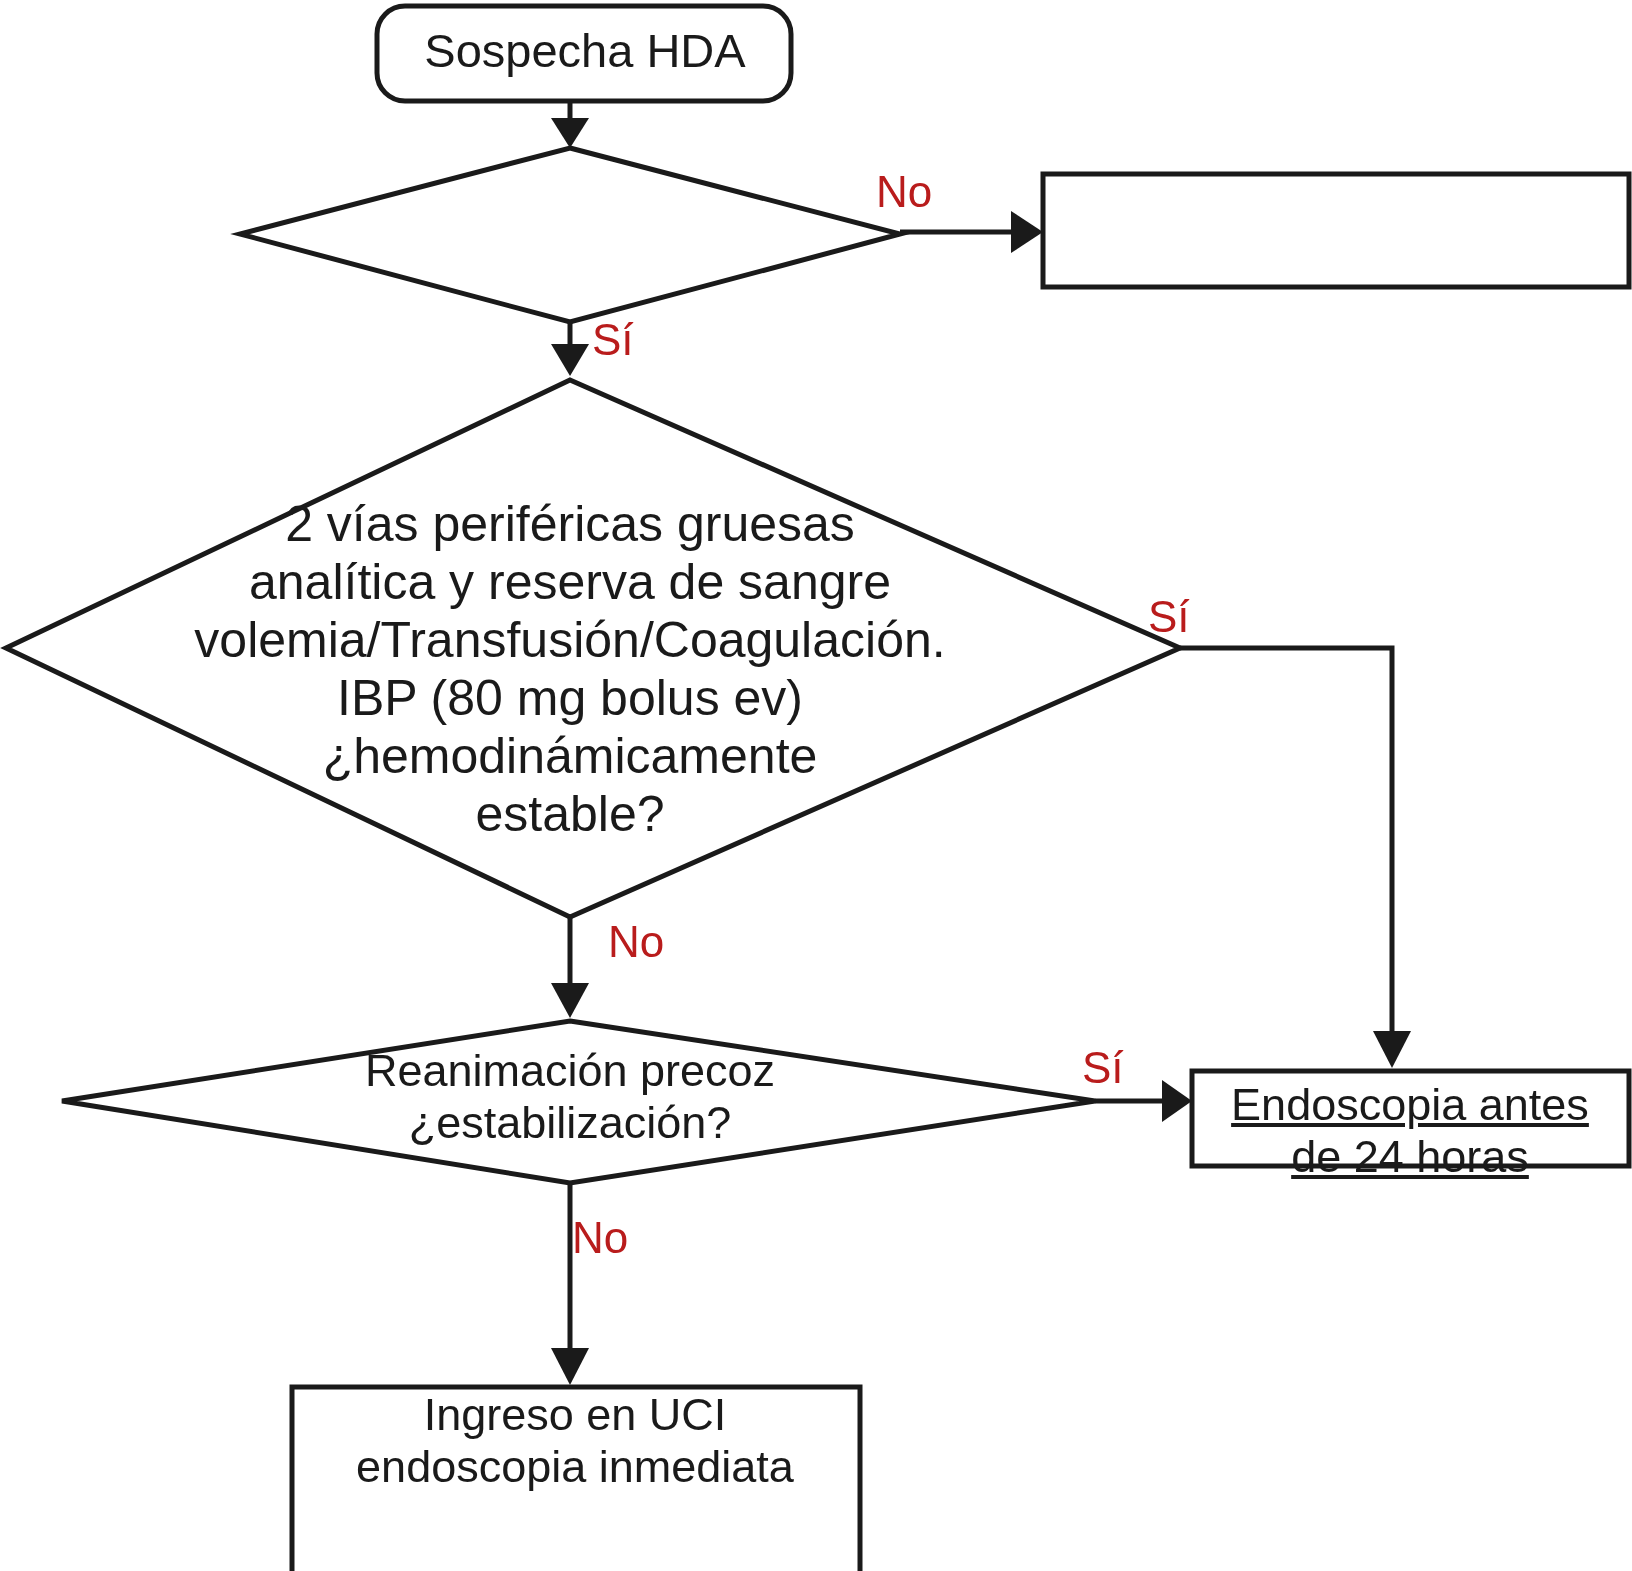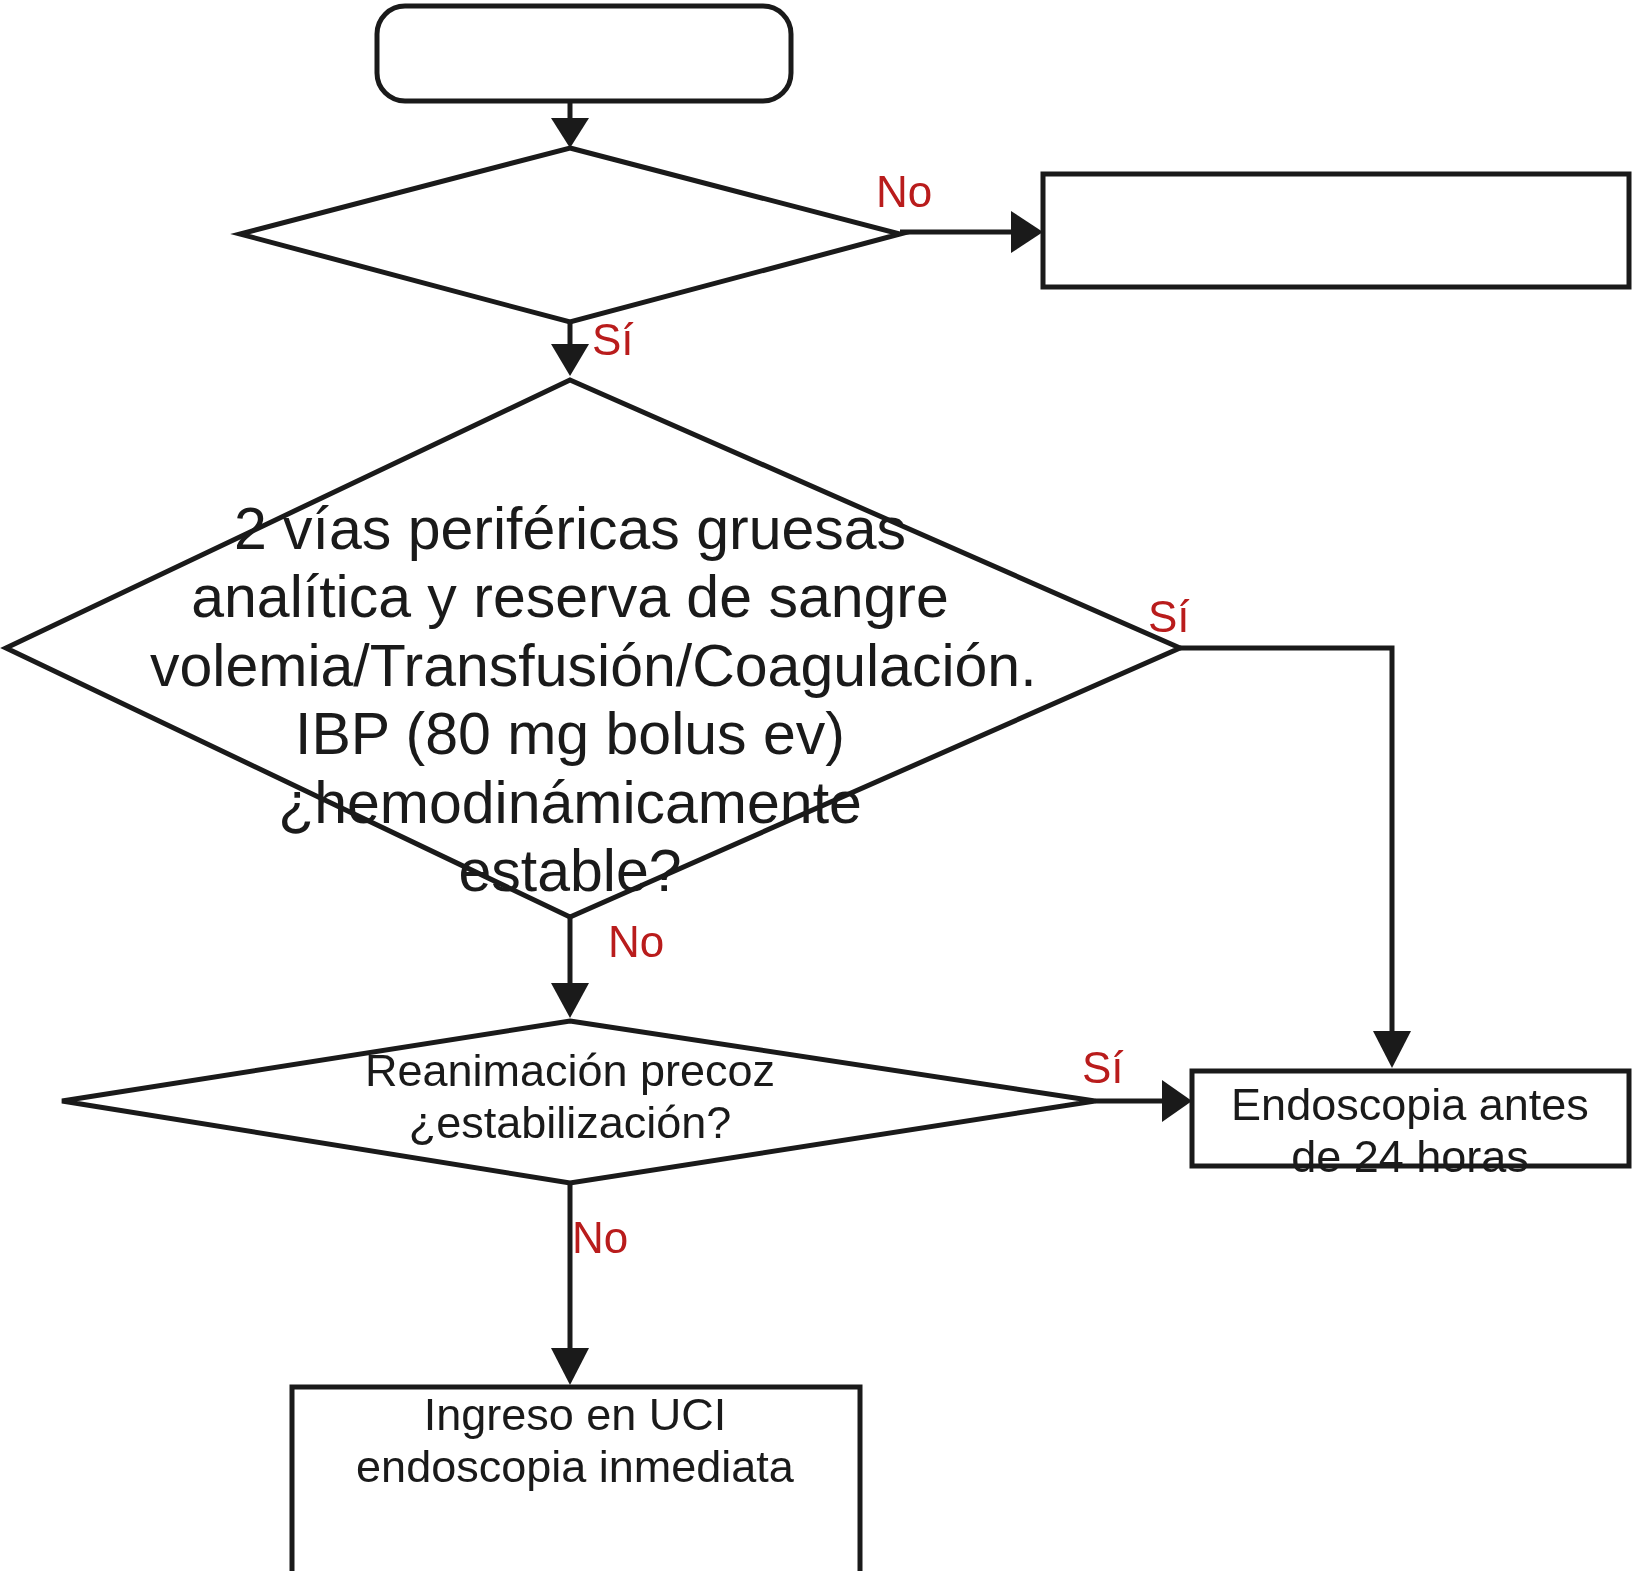"Sospecha HDA" div.node-text { html: none -> <div>Sospecha HDA</div> }
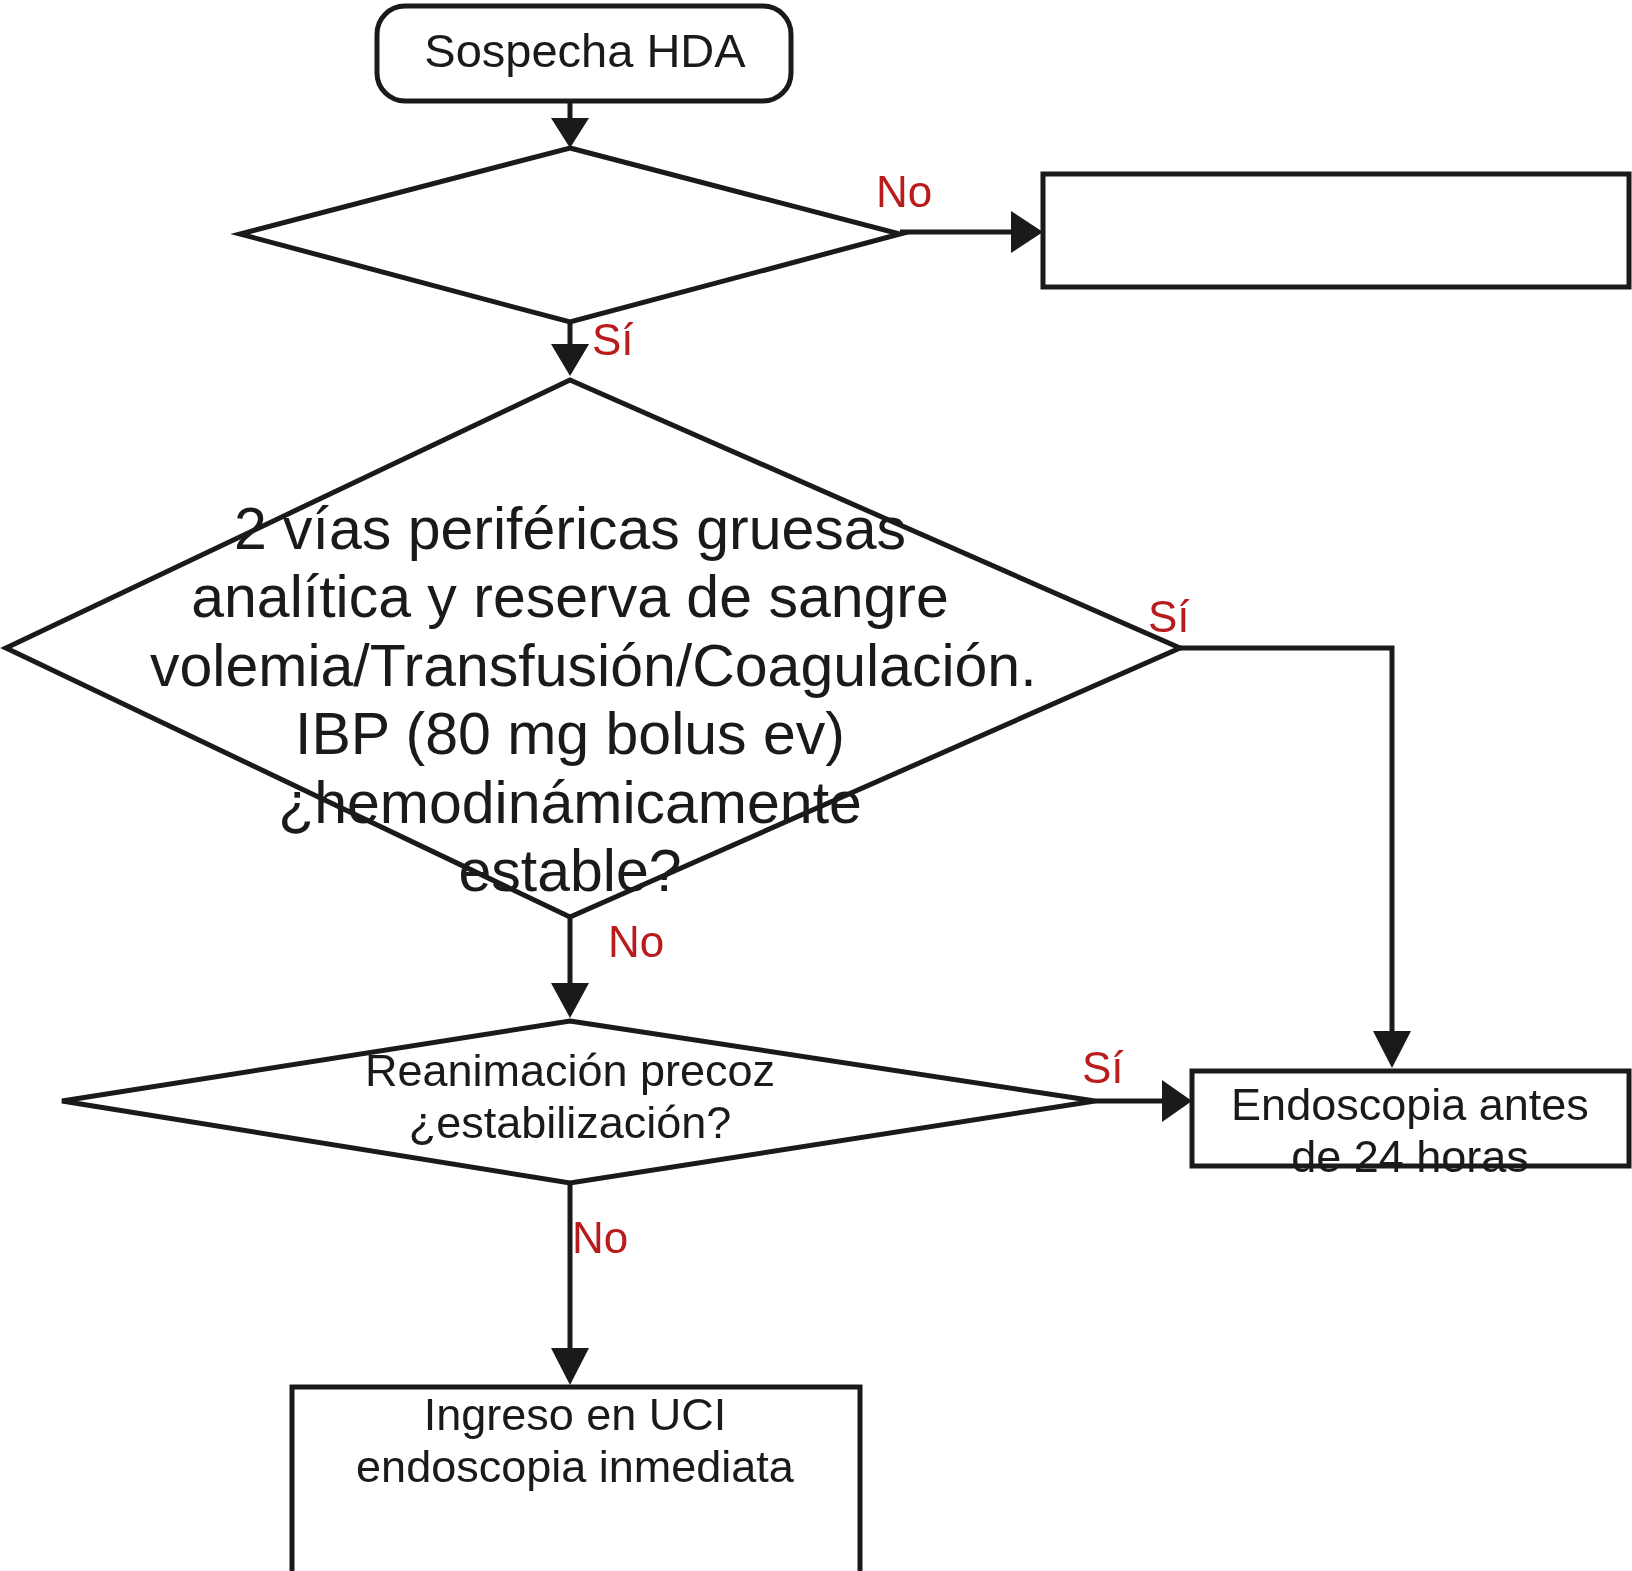"2 vías periféricas gruesas" #t-d2 { font-size: 59px -> 50px }
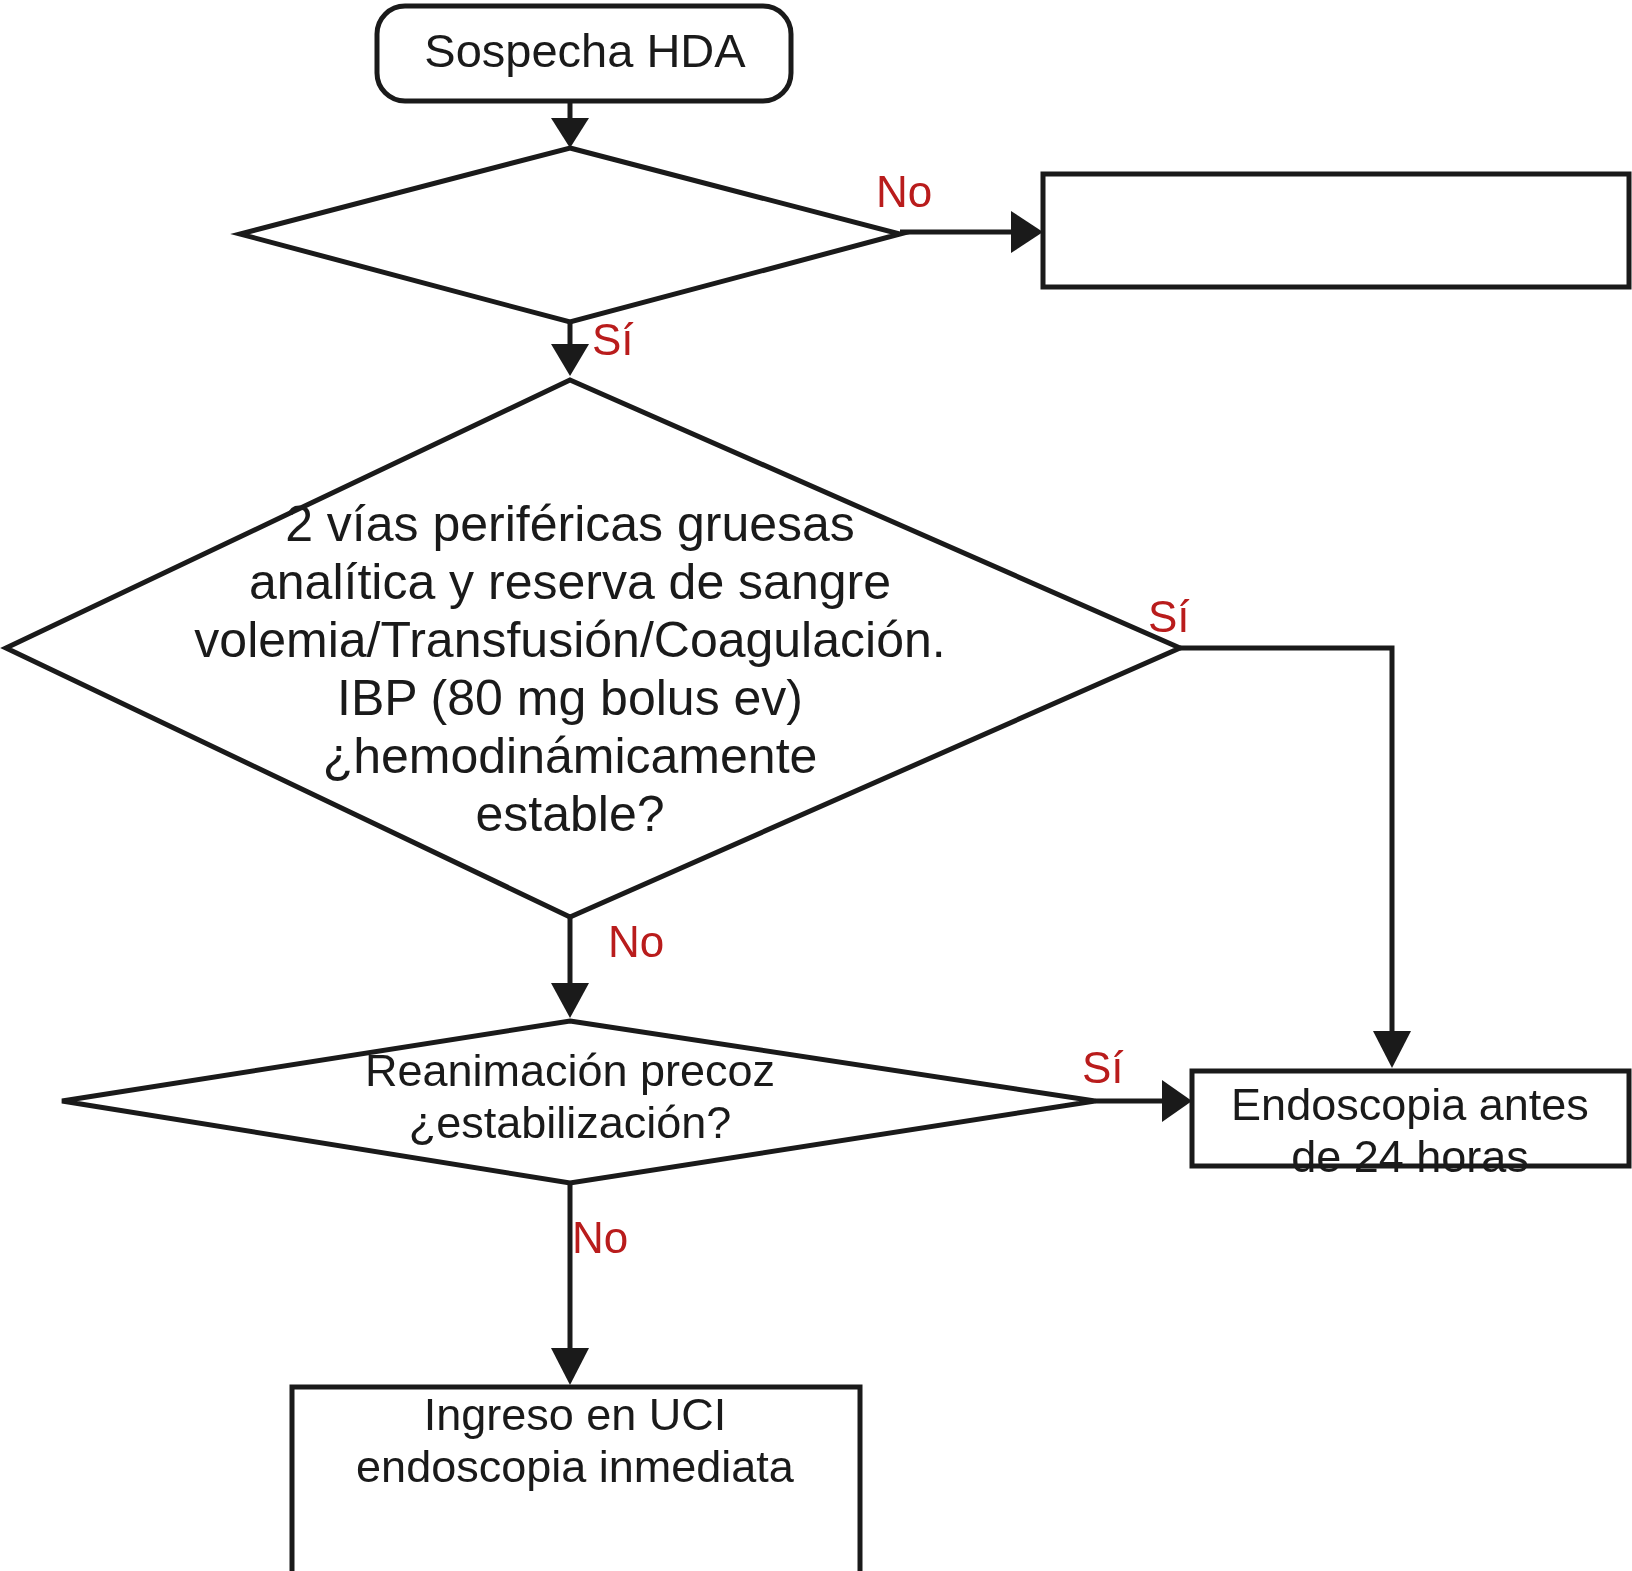"Endoscopia antes" #t-endo { text-decoration: none -> underline }
